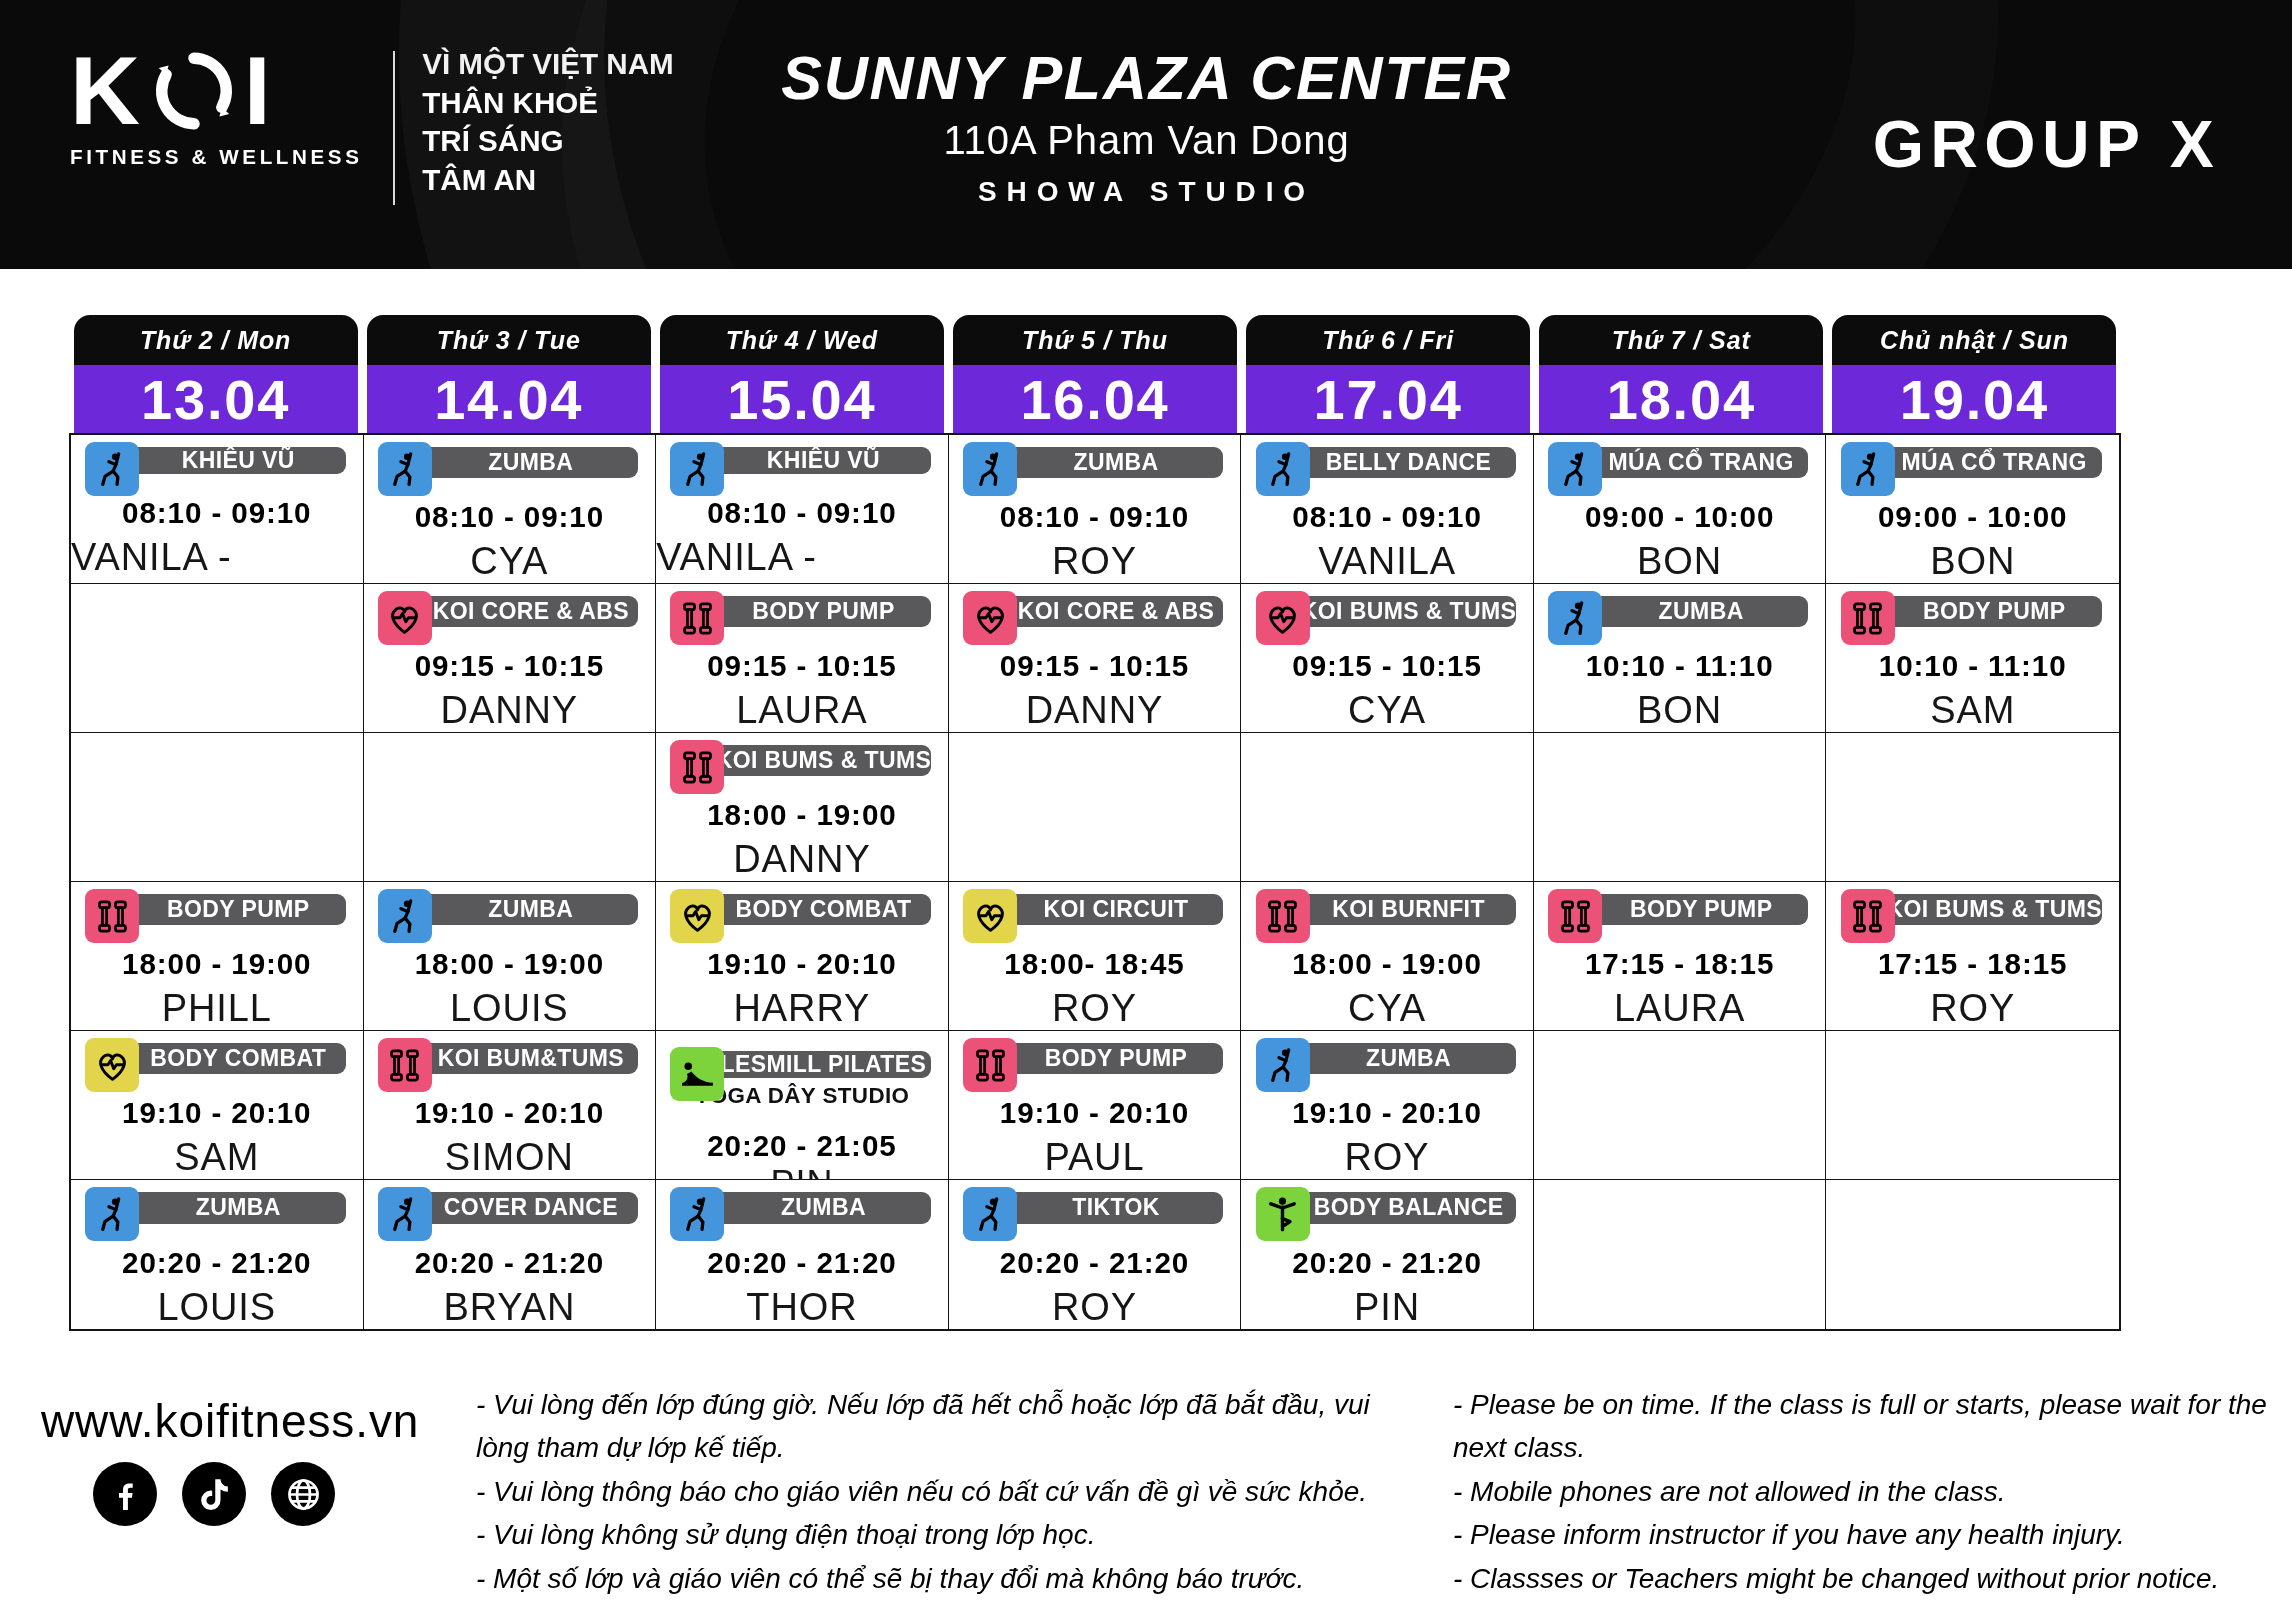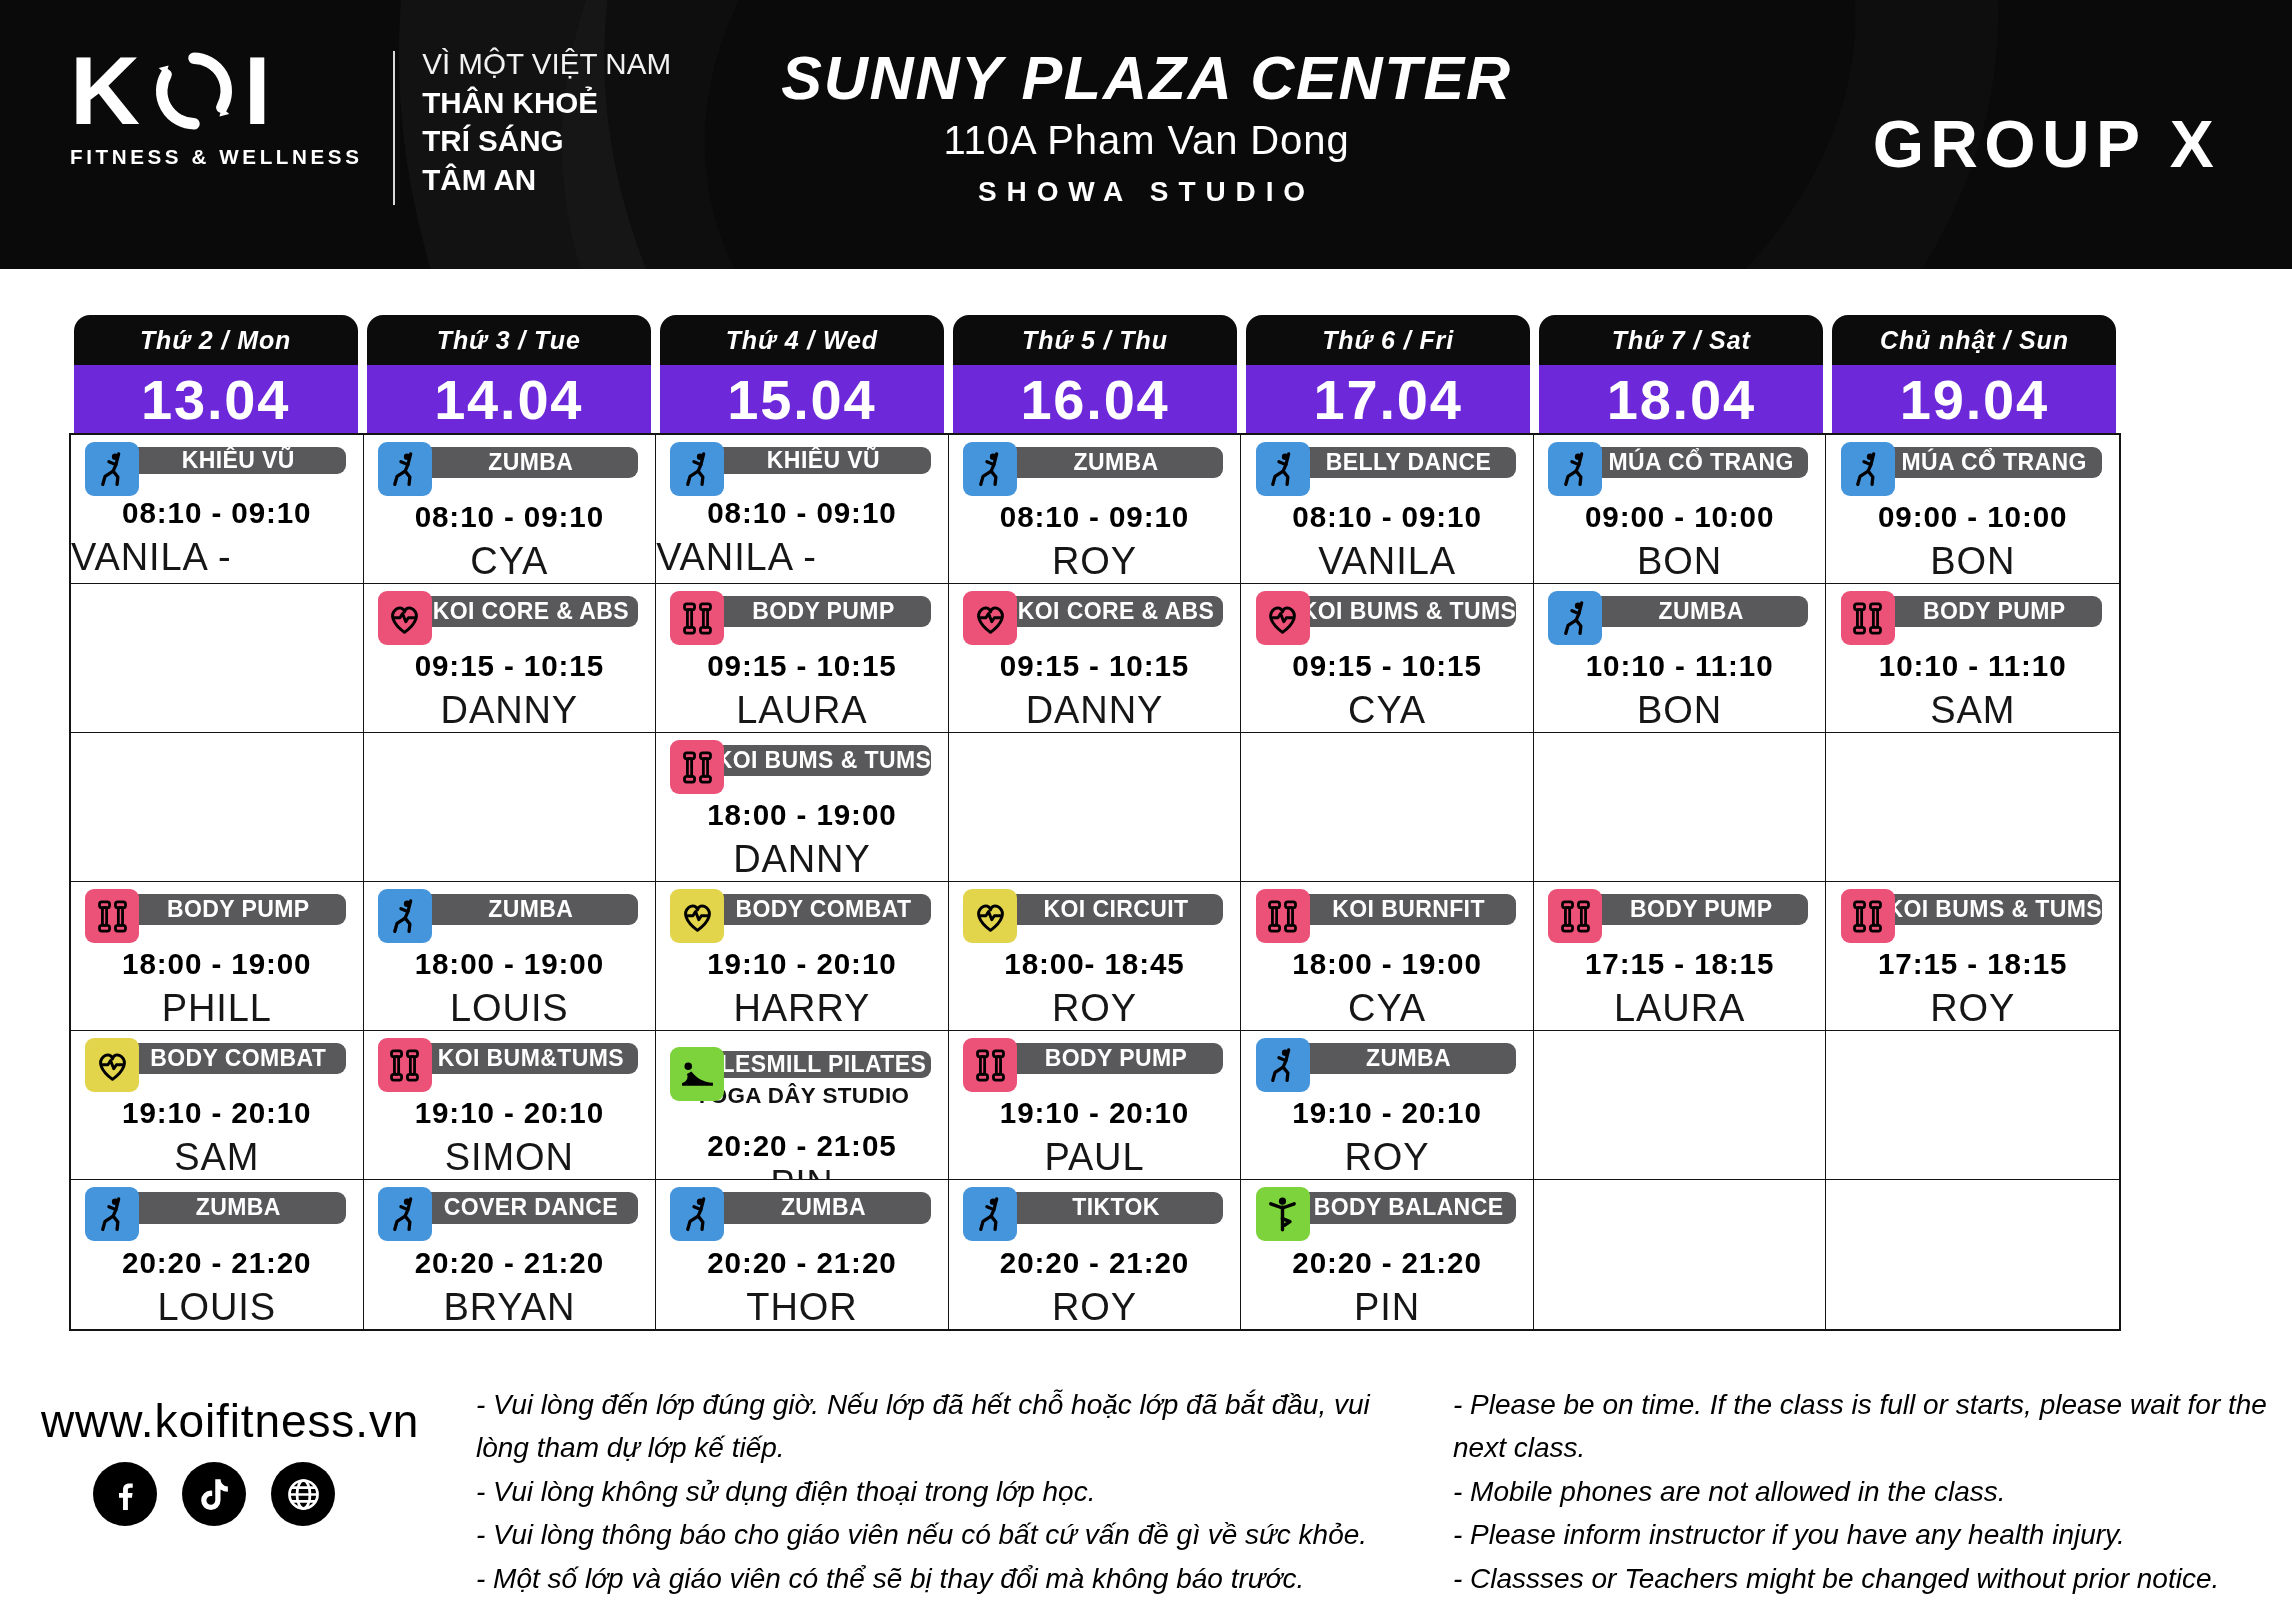"VÌ MỘT VIỆT NAM" .tagline .t0 { font-weight: 400 -> 700 }
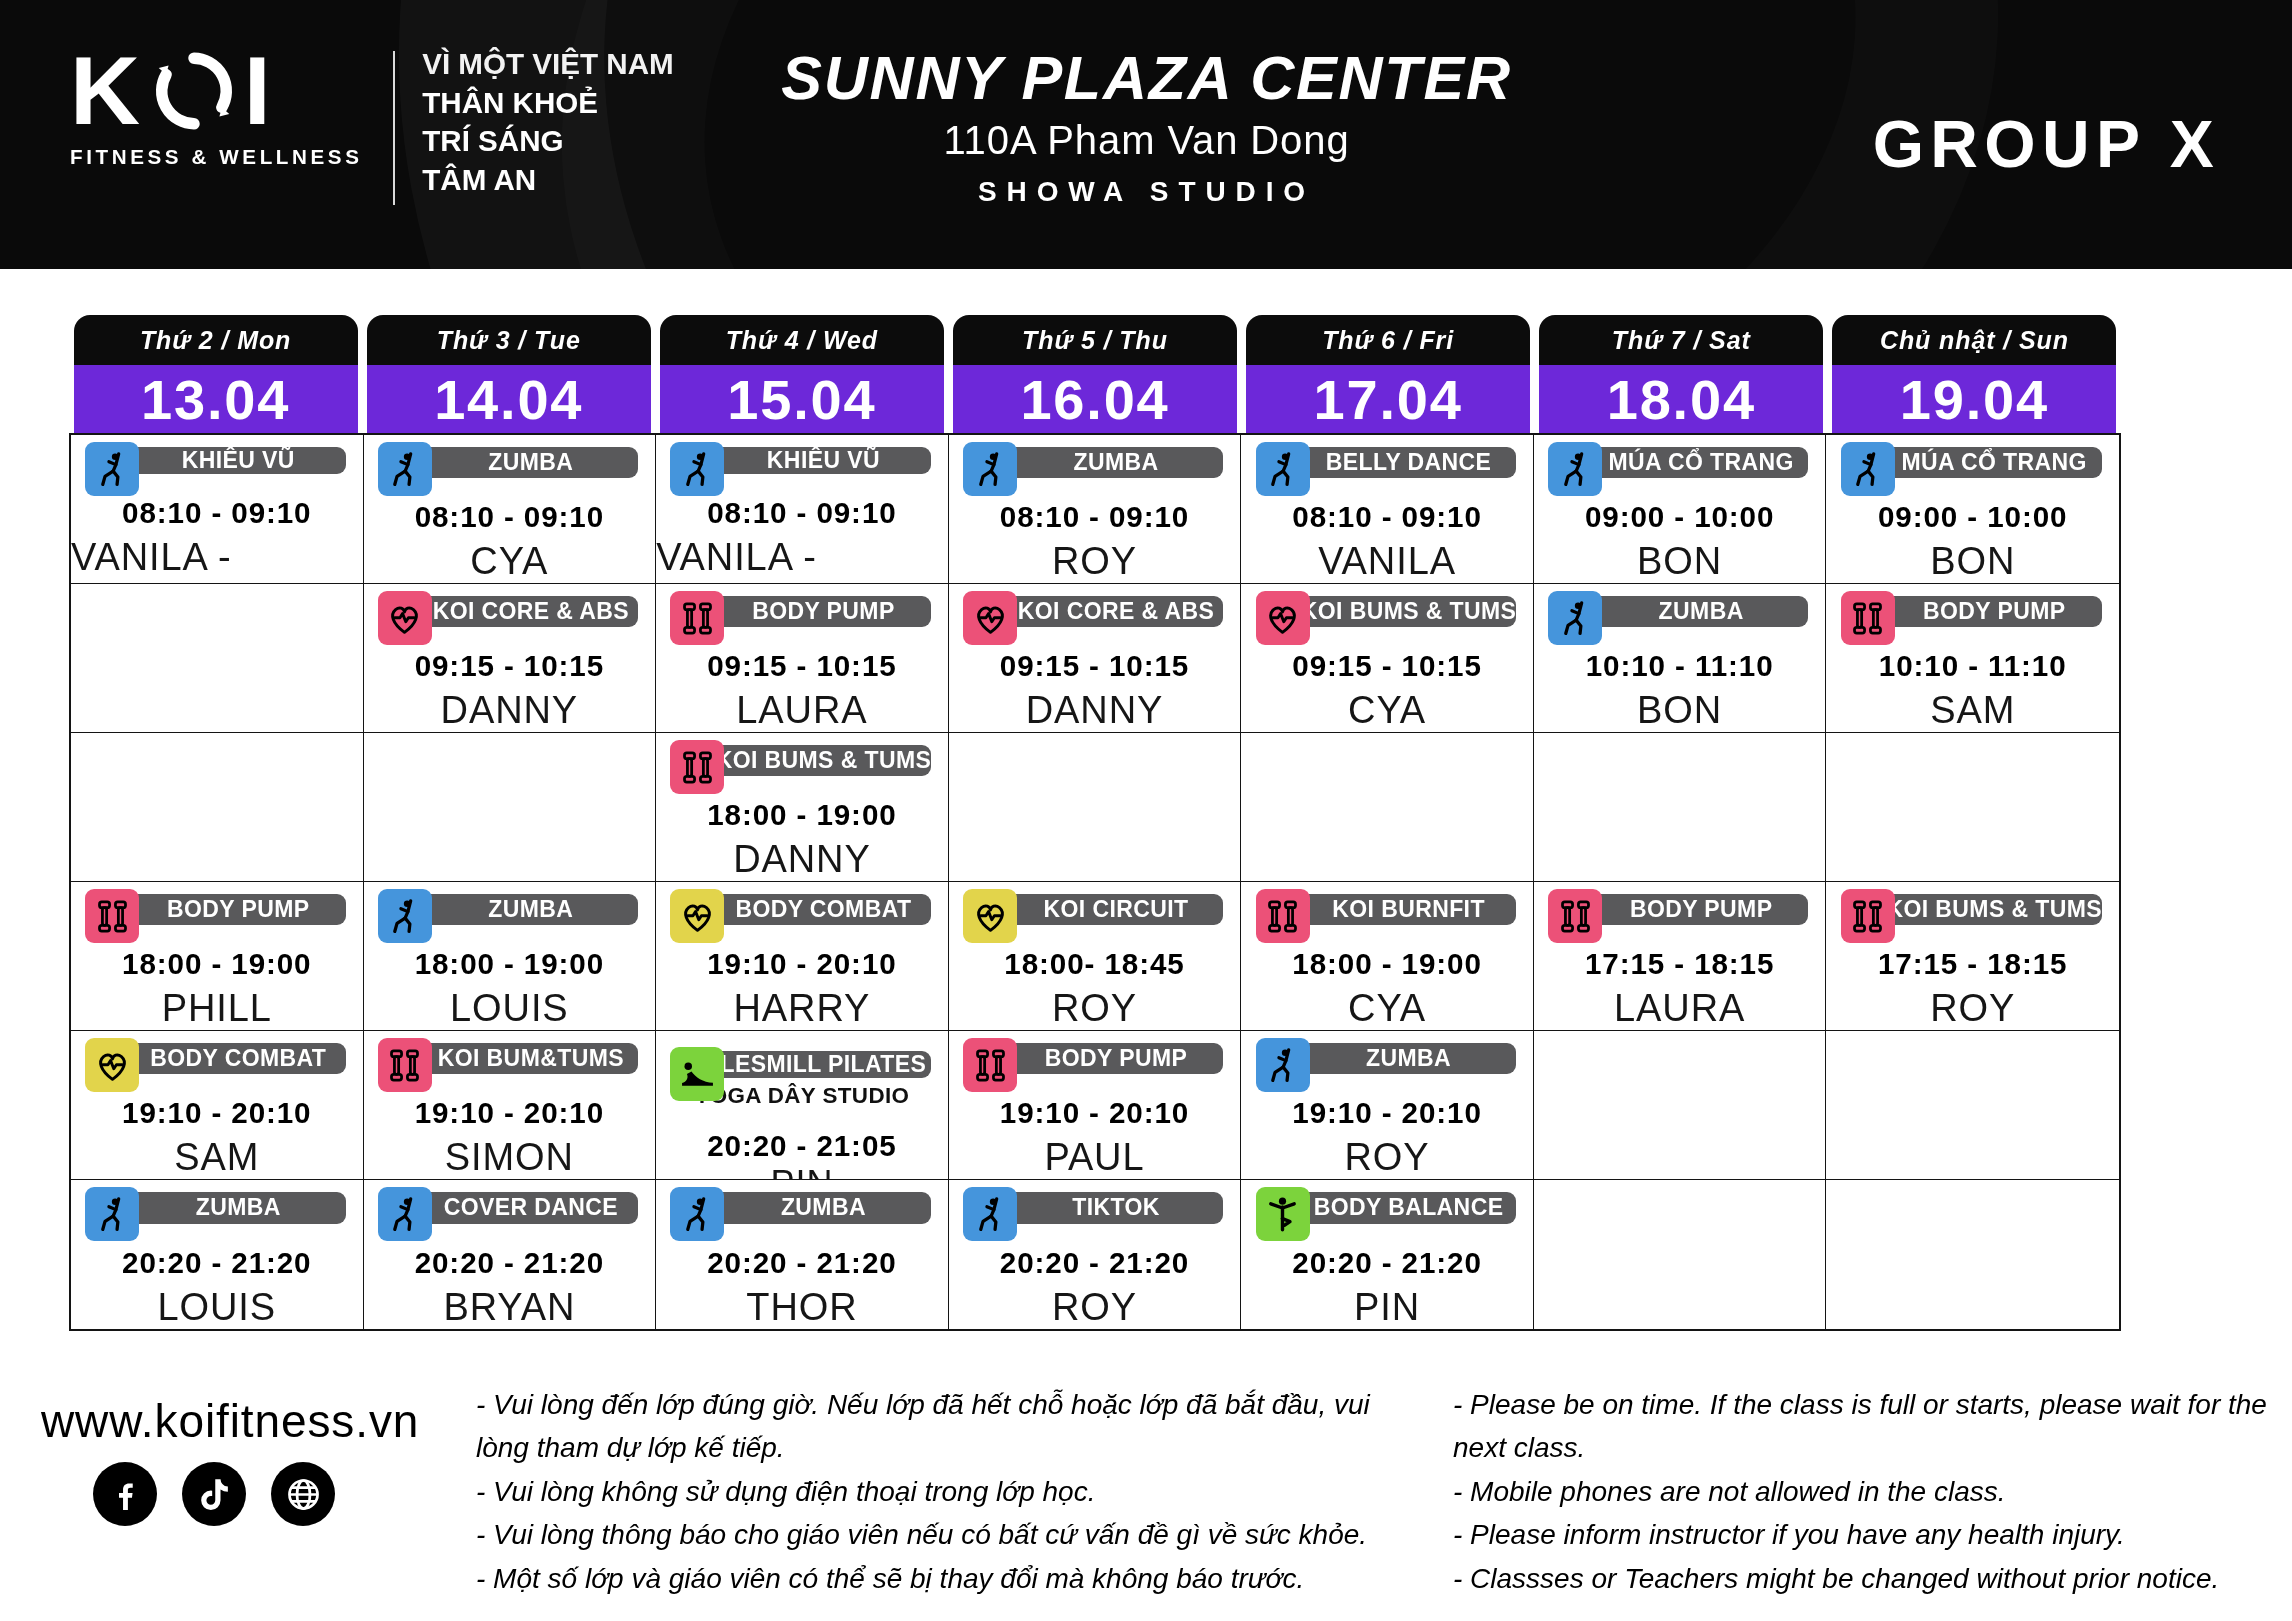"- Vui lòng không sử" div.note { order: before "- Vui lòng thông báo" -> after "- Vui lòng thông báo" }
